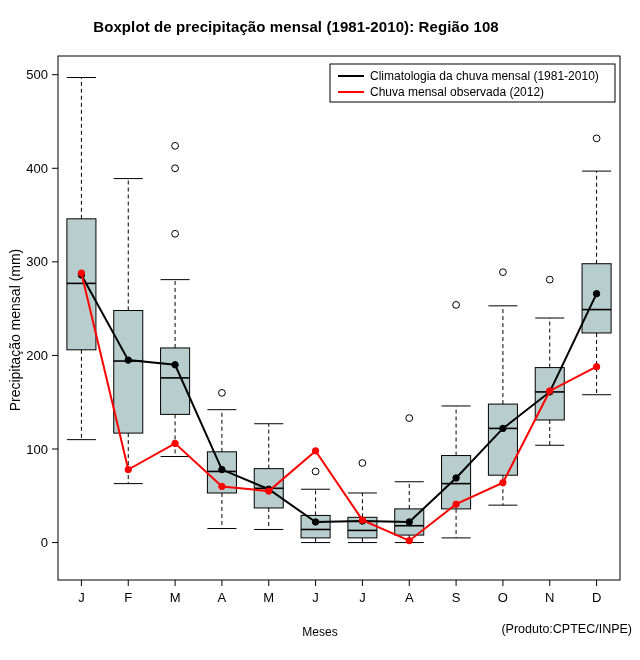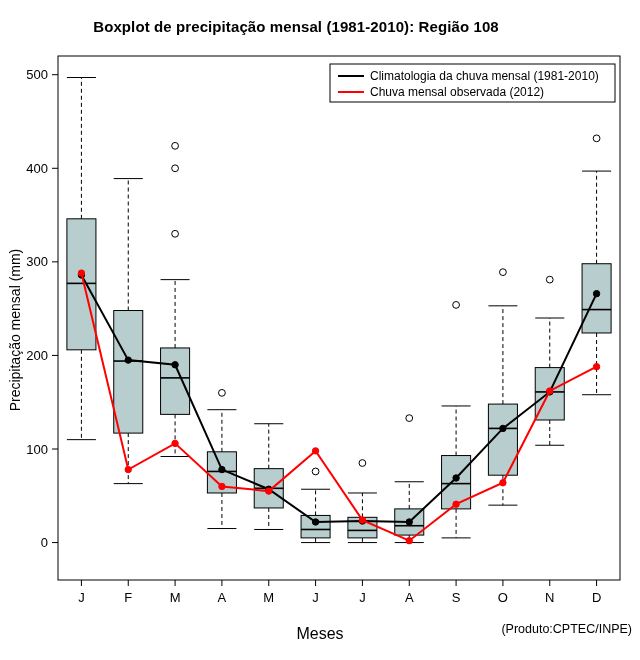"Meses" #x-axis-label { font-size: 16px -> 12px }
